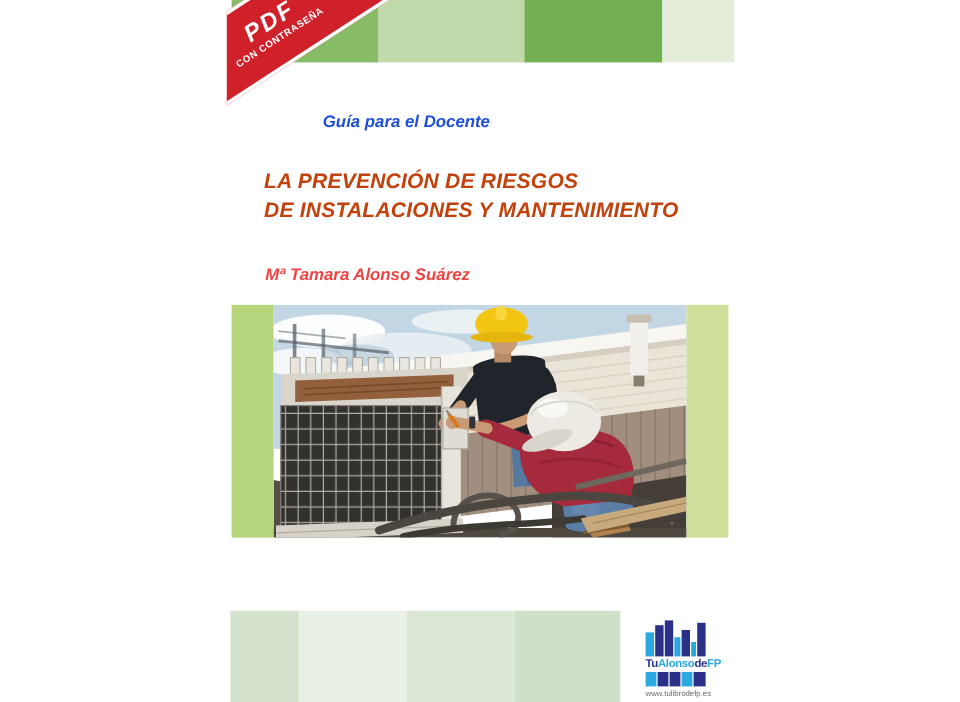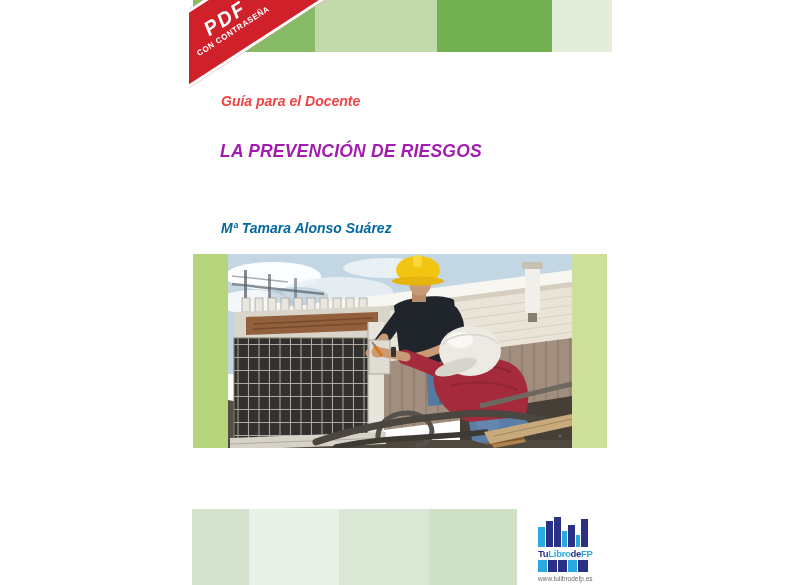"Guía para el Docente" div.series { color: #ef4444 -> #1d4ed8; margin-left: none -> 48px }
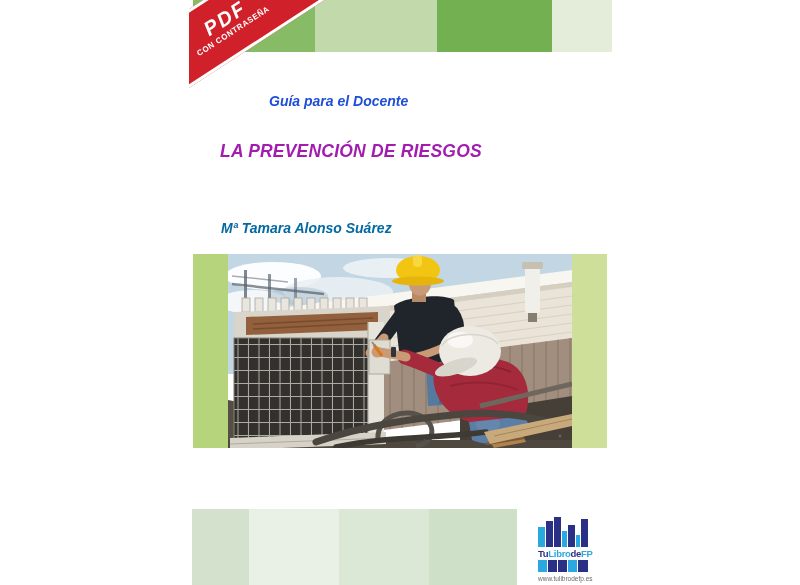"LA PREVENCIÓN DE RIESGOS" div.title { color: #a21caf -> #c2410c }
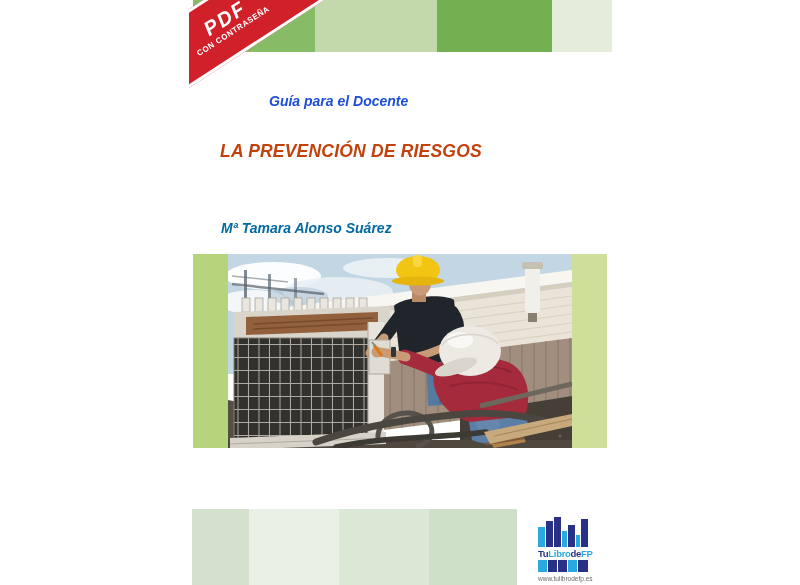"DE INSTALACIONES Y MANTENIMIENTO" div { html: none -> <div>DE INSTALACIONES Y MANTENIMIENTO</div> }
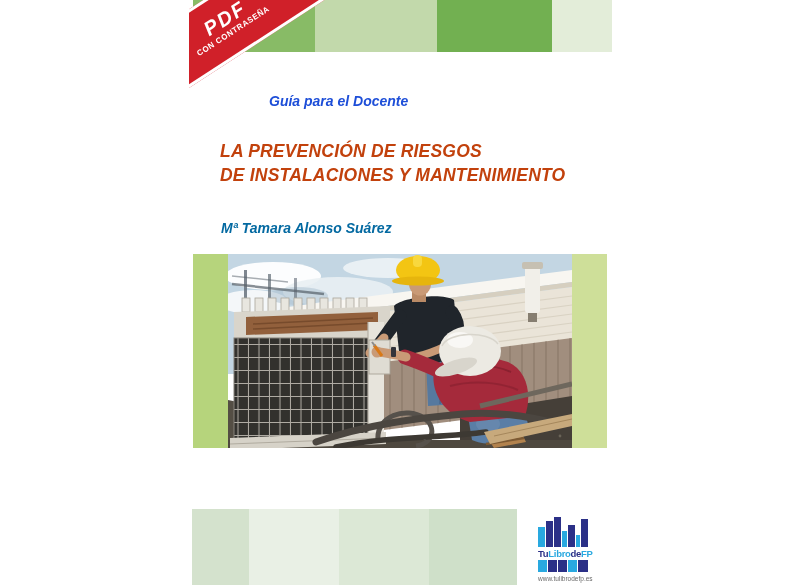"Mª Tamara Alonso Suárez" div.author { color: #0369a1 -> #ef4444 }
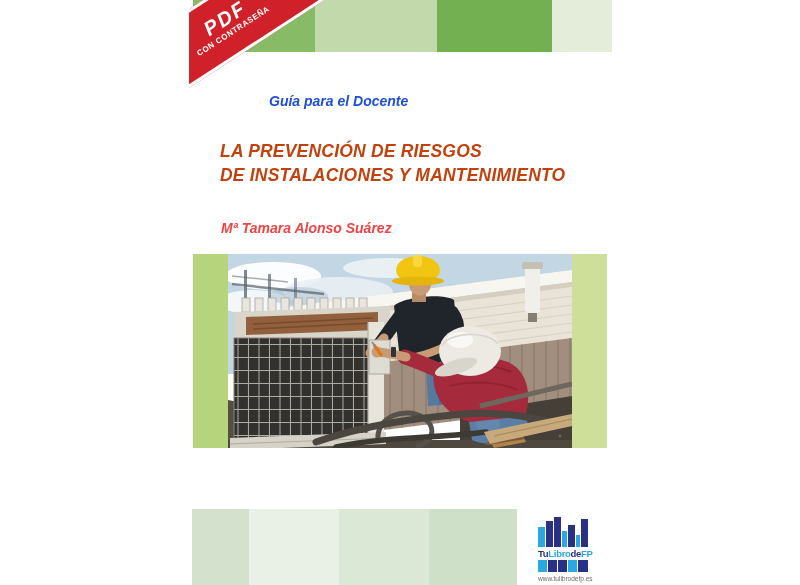"Libro" span { text: Libro -> Alonso }
